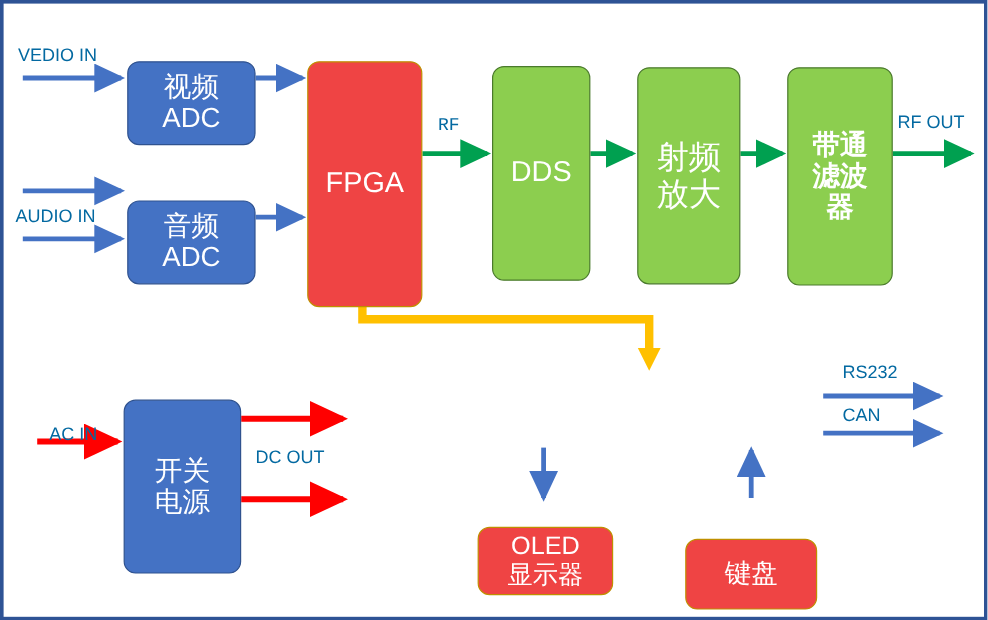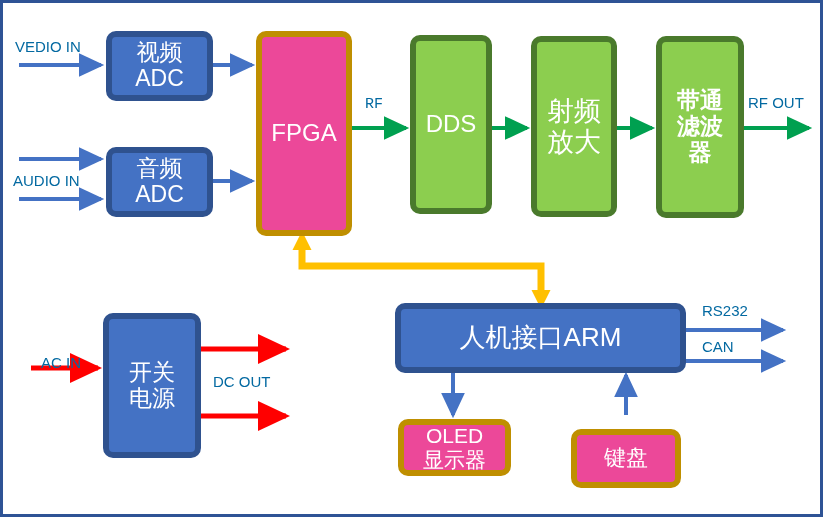"视频" .node { border: 6px solid #22c55e -> 1px solid #22c55e; margin-top: none -> 20px }
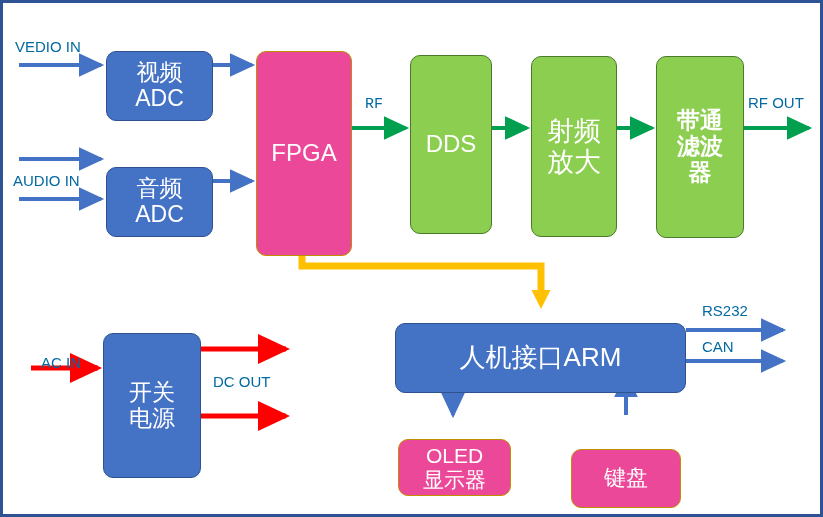"FPGA" .node.amber { background: #ec4899 -> #ef4444 }
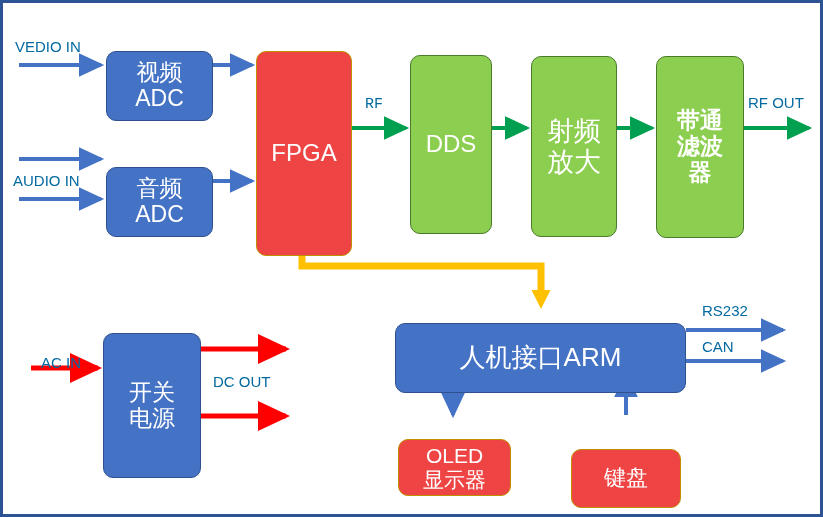"人机接口ARM" div.node { html: <div>人机接口ARM</div> -> none }
